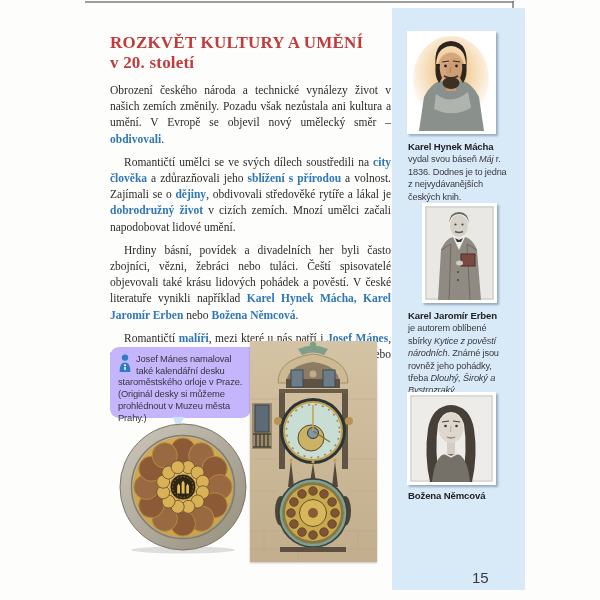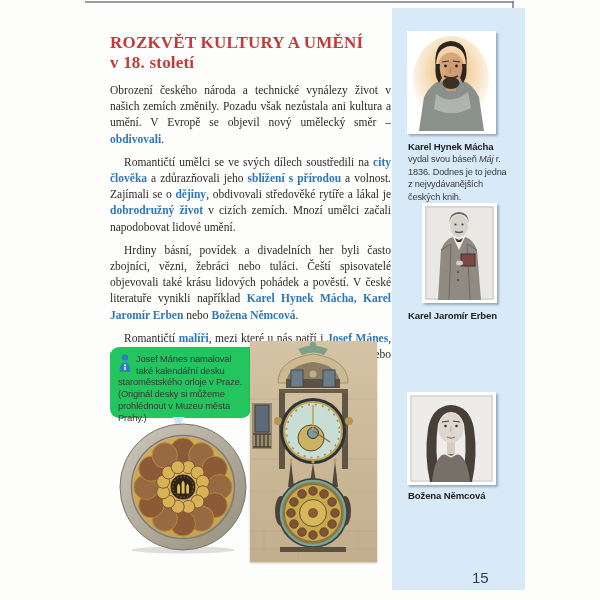"v 18. století" span { text: 18 -> 20 }
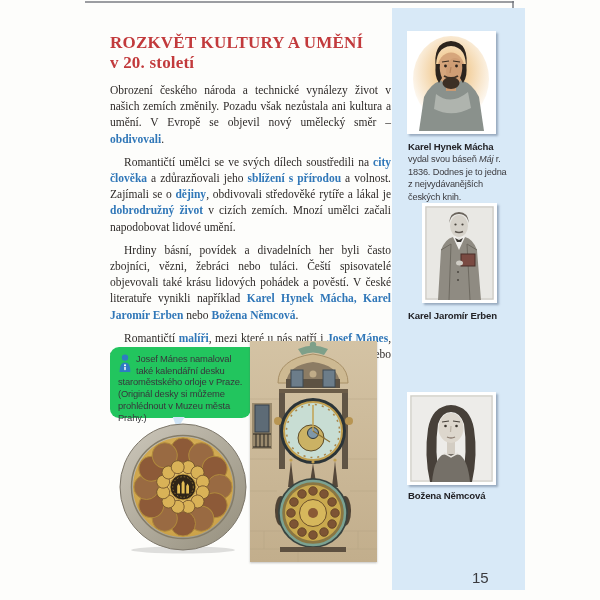"je autorem oblíbené sbírky Kytice" span { html: none -> <span><span>je autorem oblíbené sbírky </span><span>Kytice z pověstí národních</span><span>. Známé jsou rovněž jeho pohádky, třeba </span><span>Dlouhý, Široký a Bystrozraký</span><span>.</span></span> }
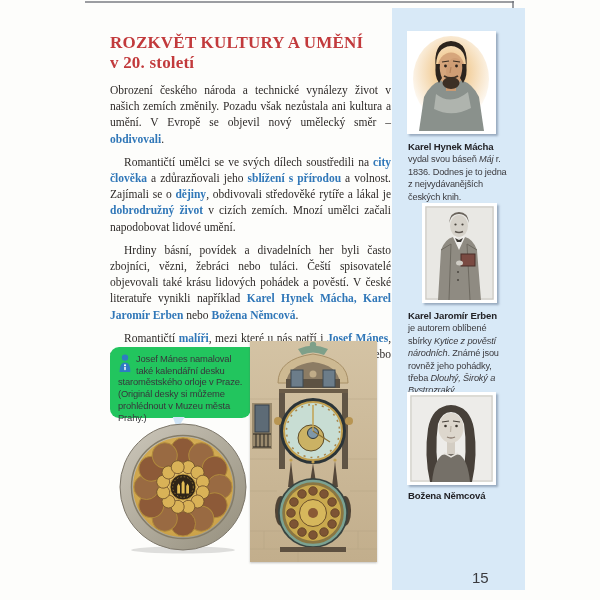"Josef Mánes namaloval také kalendářní" .bubble { background: #22c55e -> #c4b5fd }
